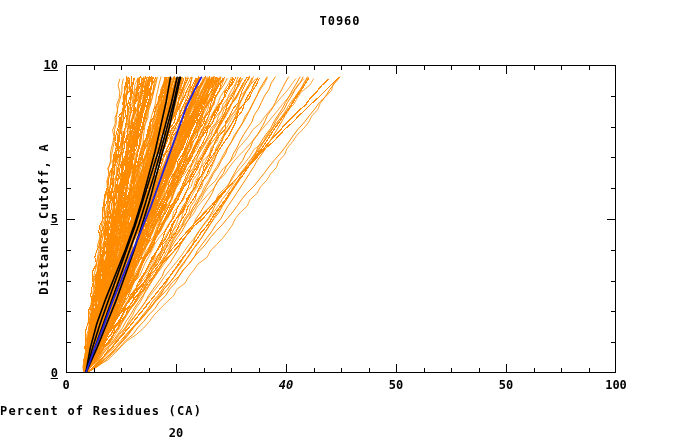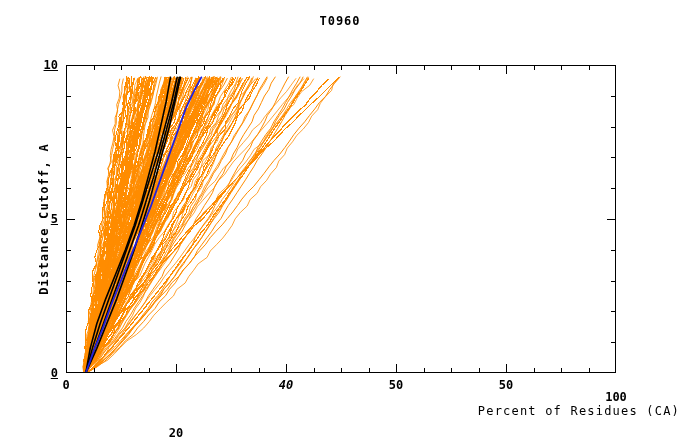"100" div.tick-label-x { margin-top: 12px -> none }
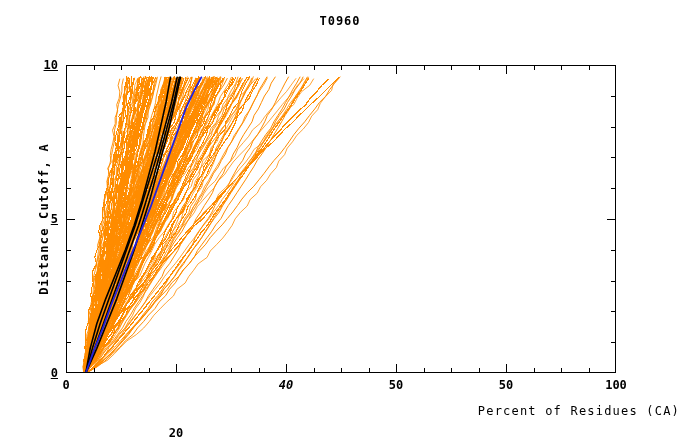"Percent of Residues (CA)" #x-axis-label { font-weight: normal -> bold; text-align: right -> left }
